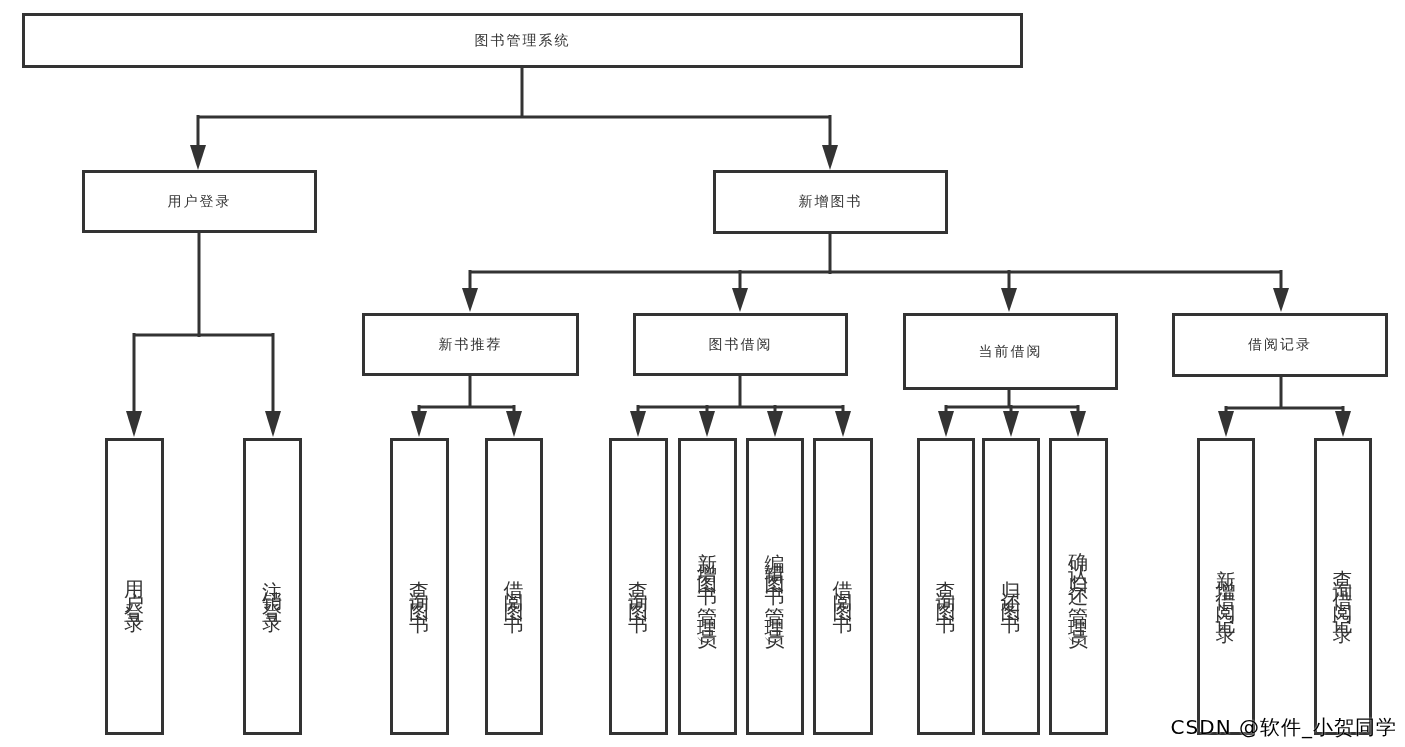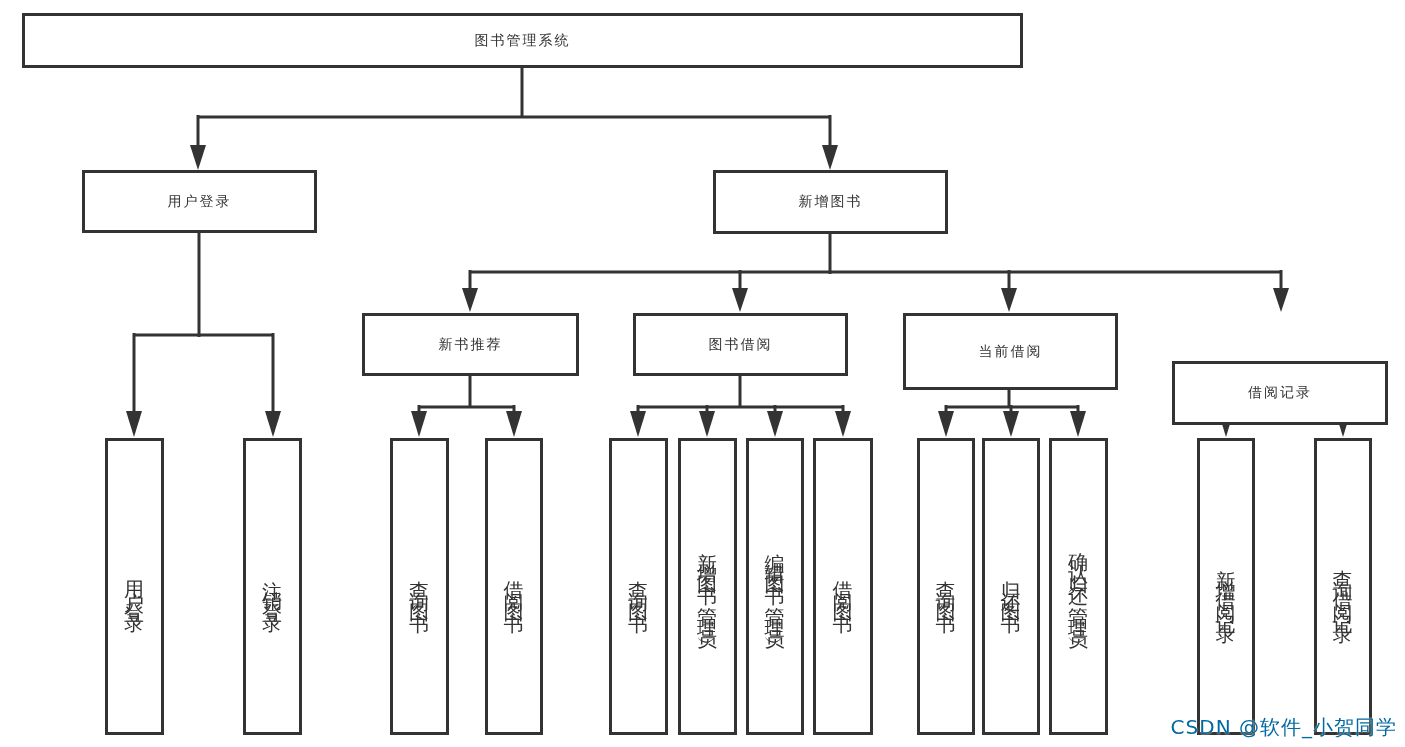"借阅记录" div.node { margin-top: 48px -> none }
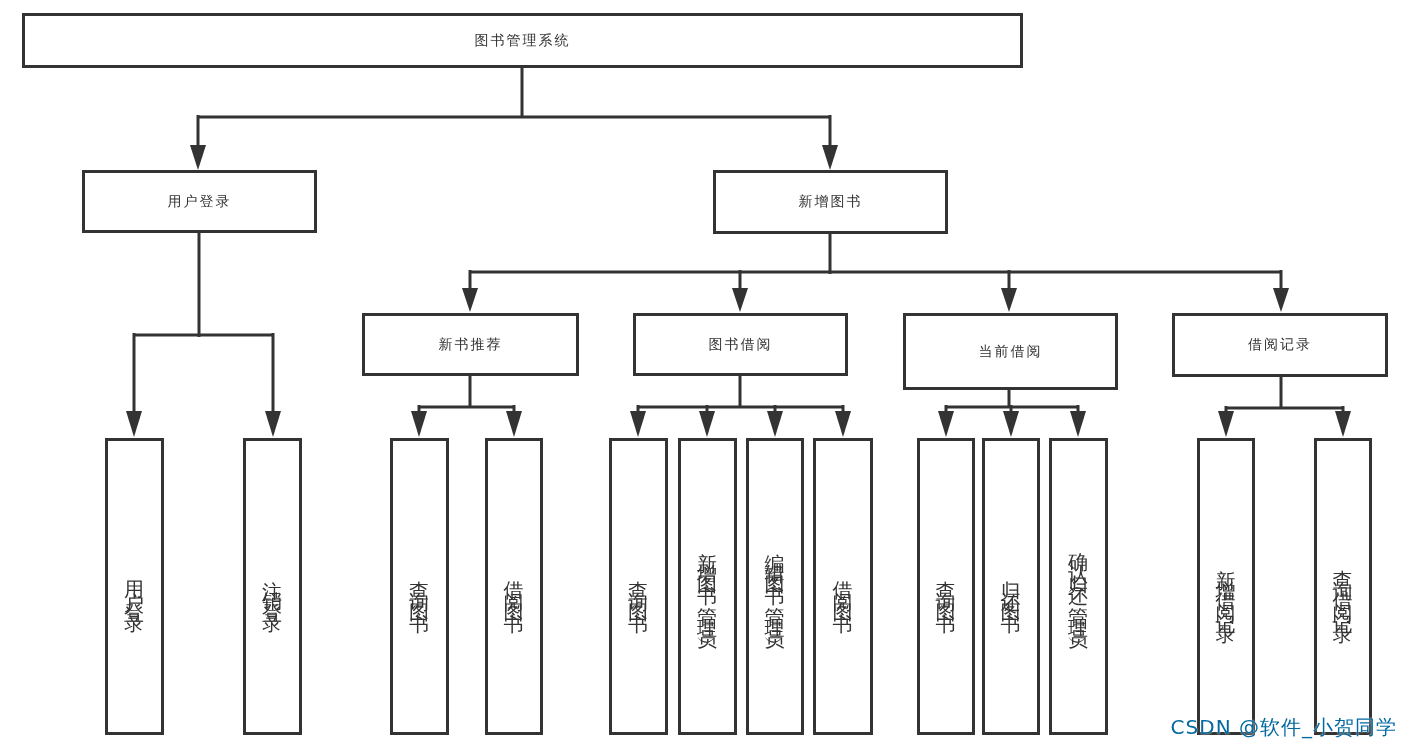"CSDN @软件_小贺同学" #watermark { color: #0369a1 -> #000000 }
